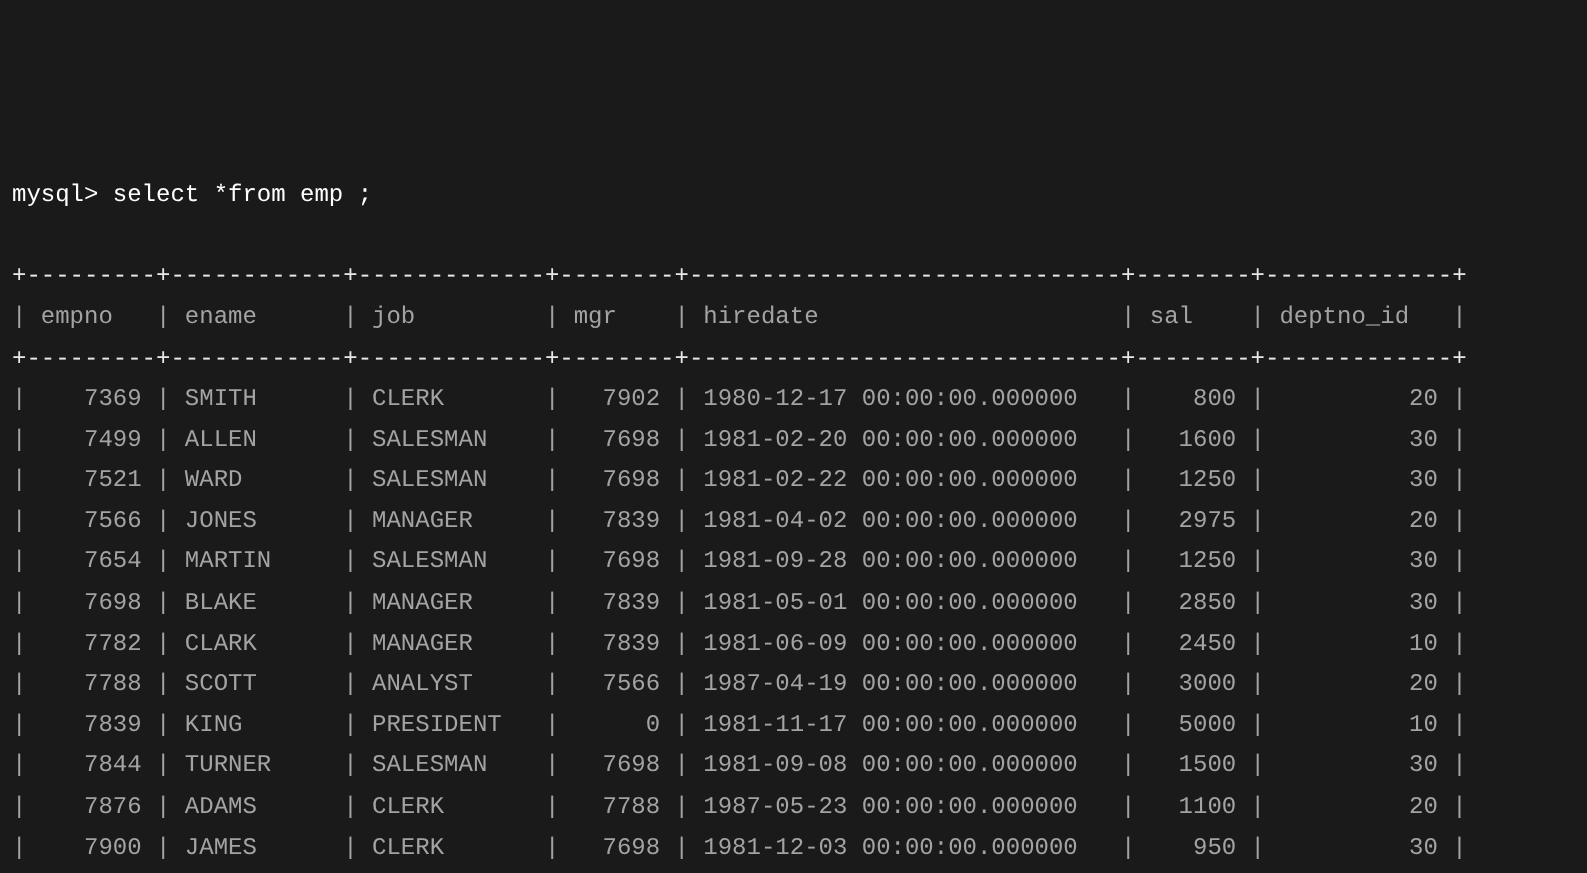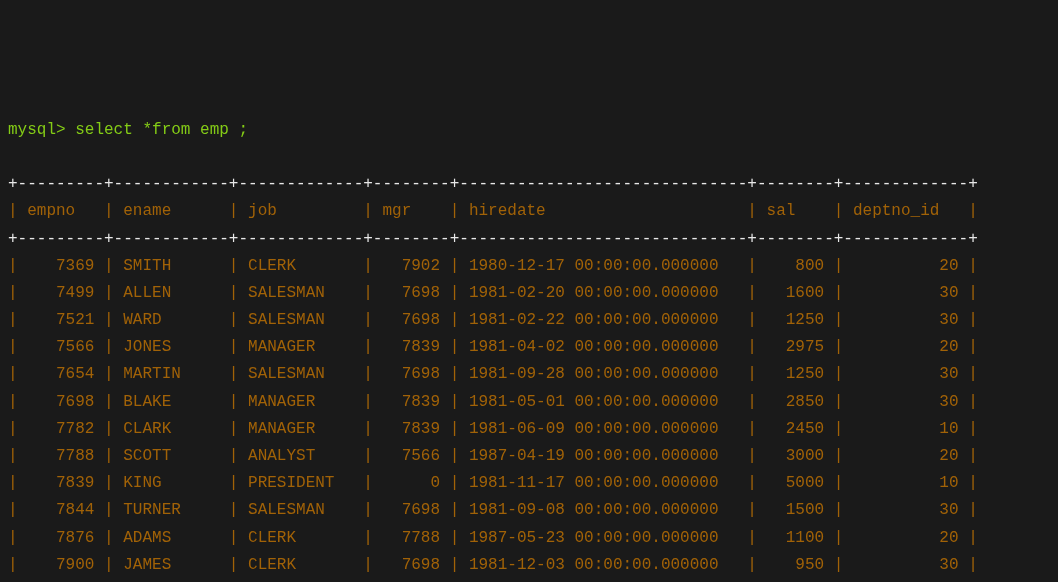"mysql> select *from emp ;" .prompt { color: #84cc16 -> #ffffff }
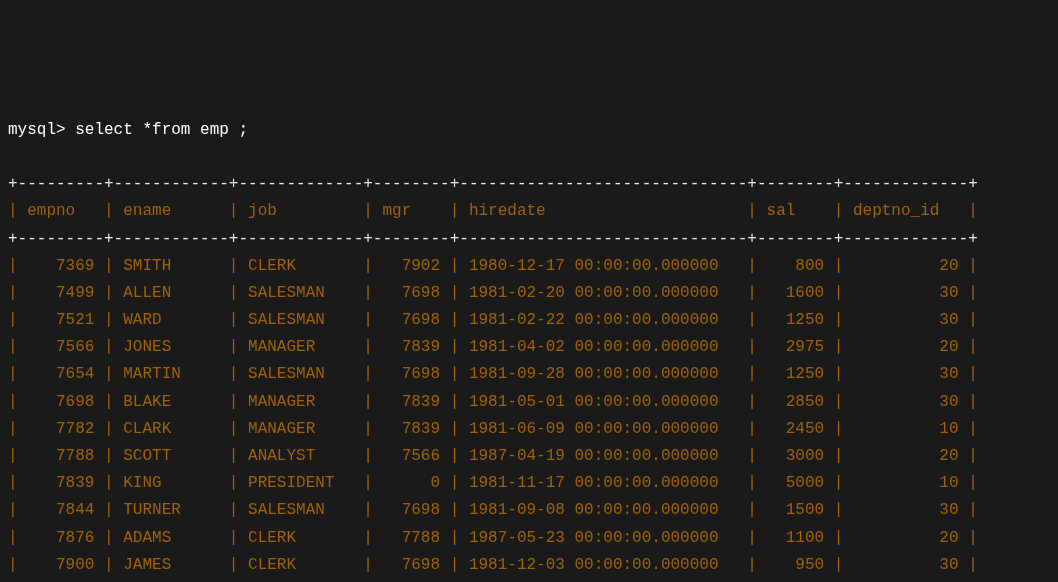"| empno | ename |" .row { color: #a16207 -> #a3a3a3 }
